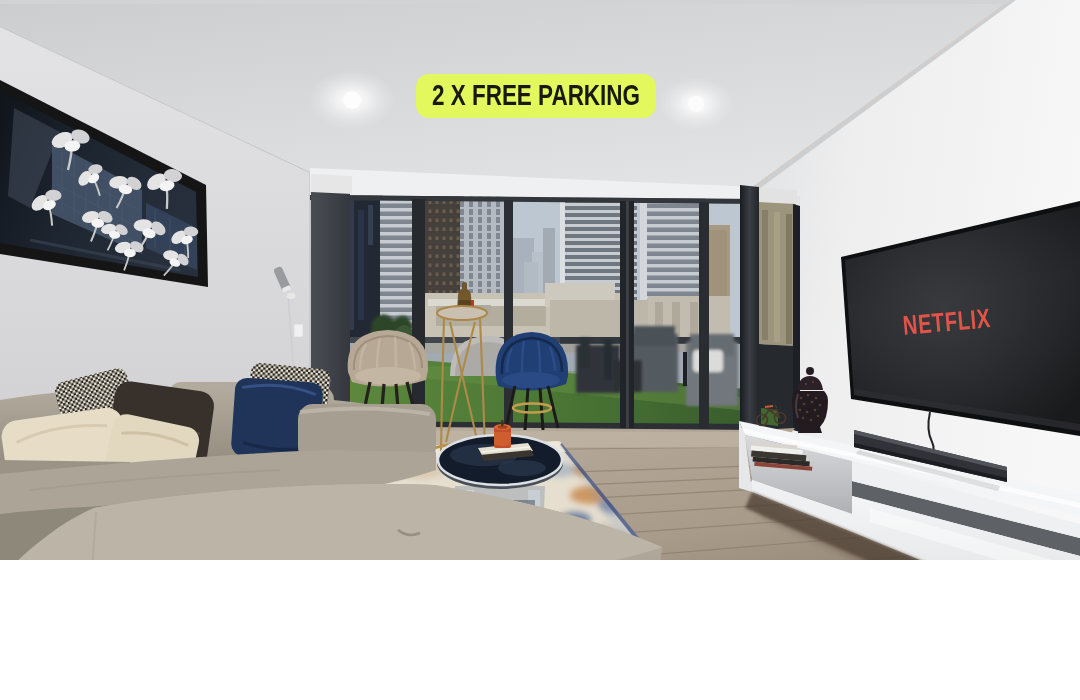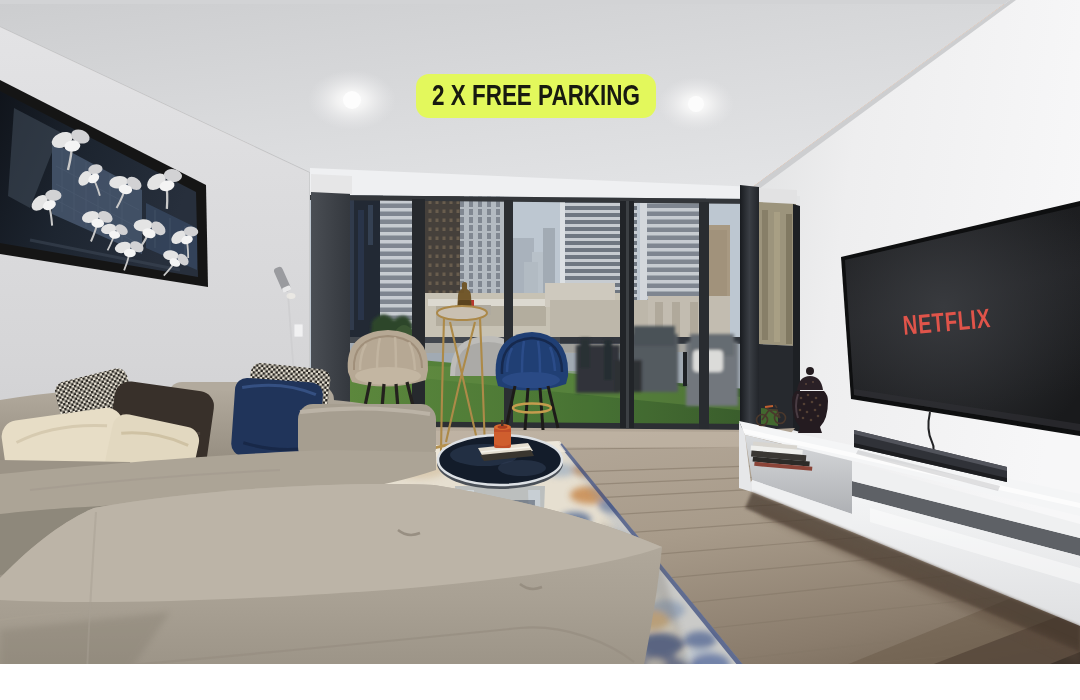"2 X FREE PARKING" #s { height: 664px -> 560px }
